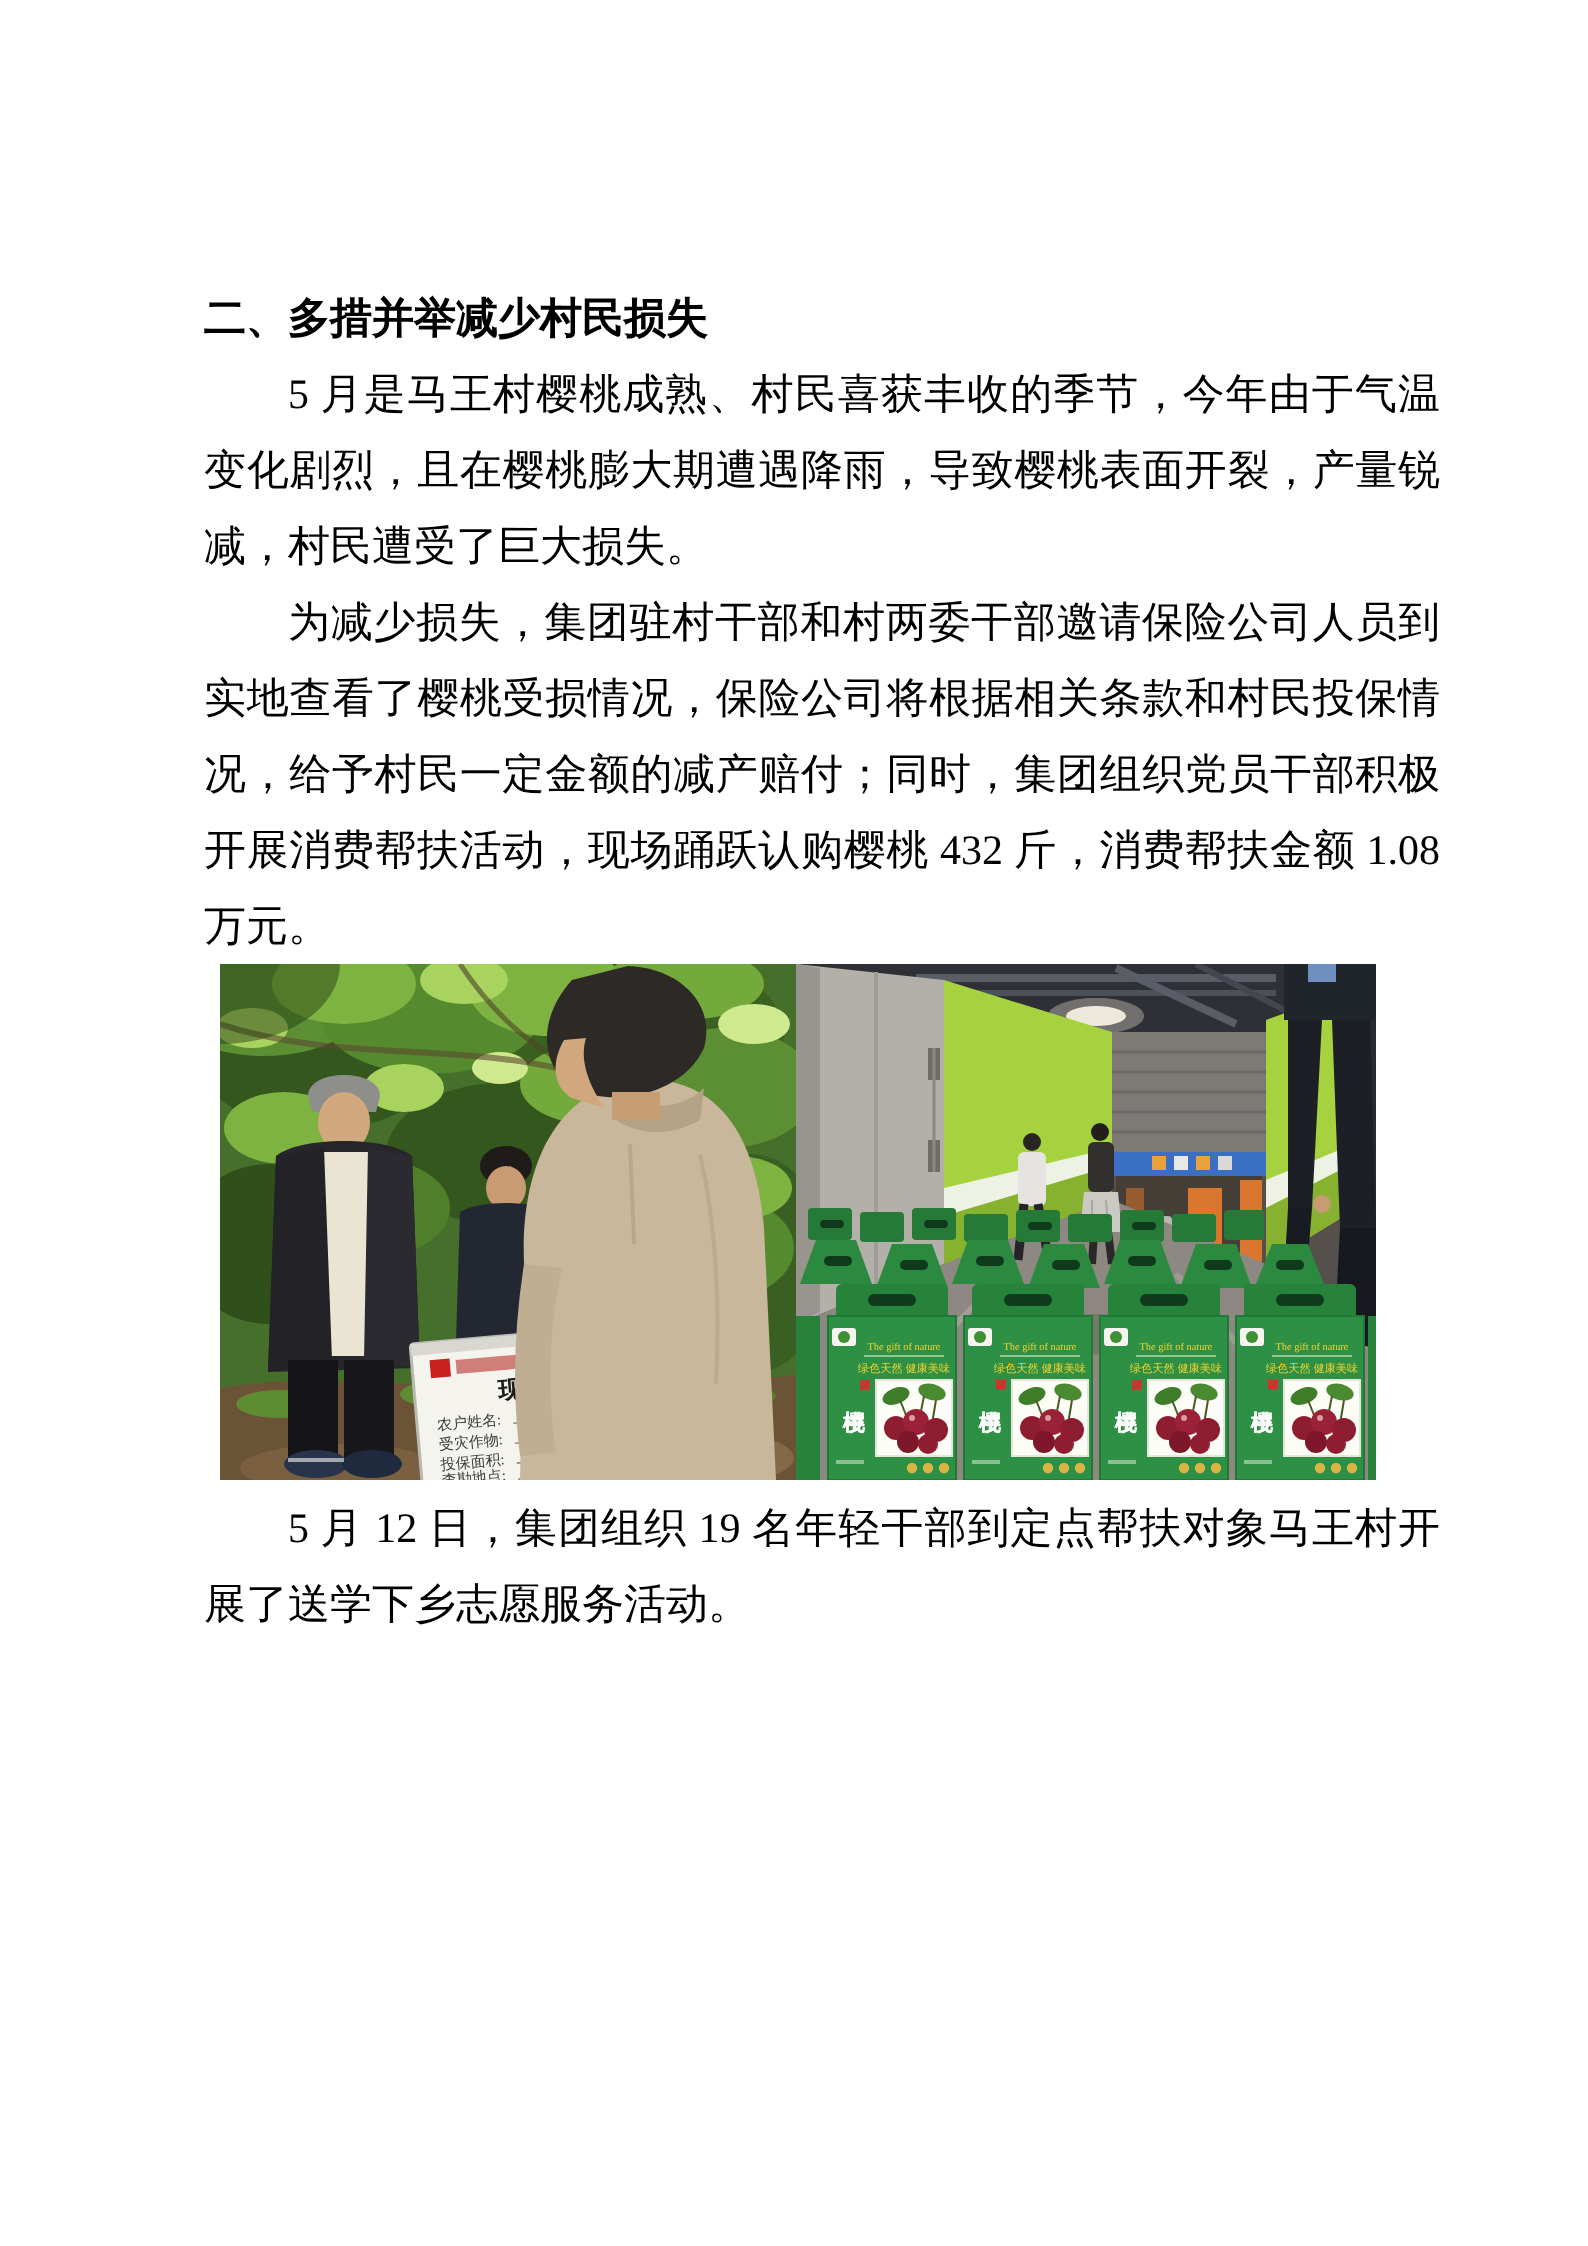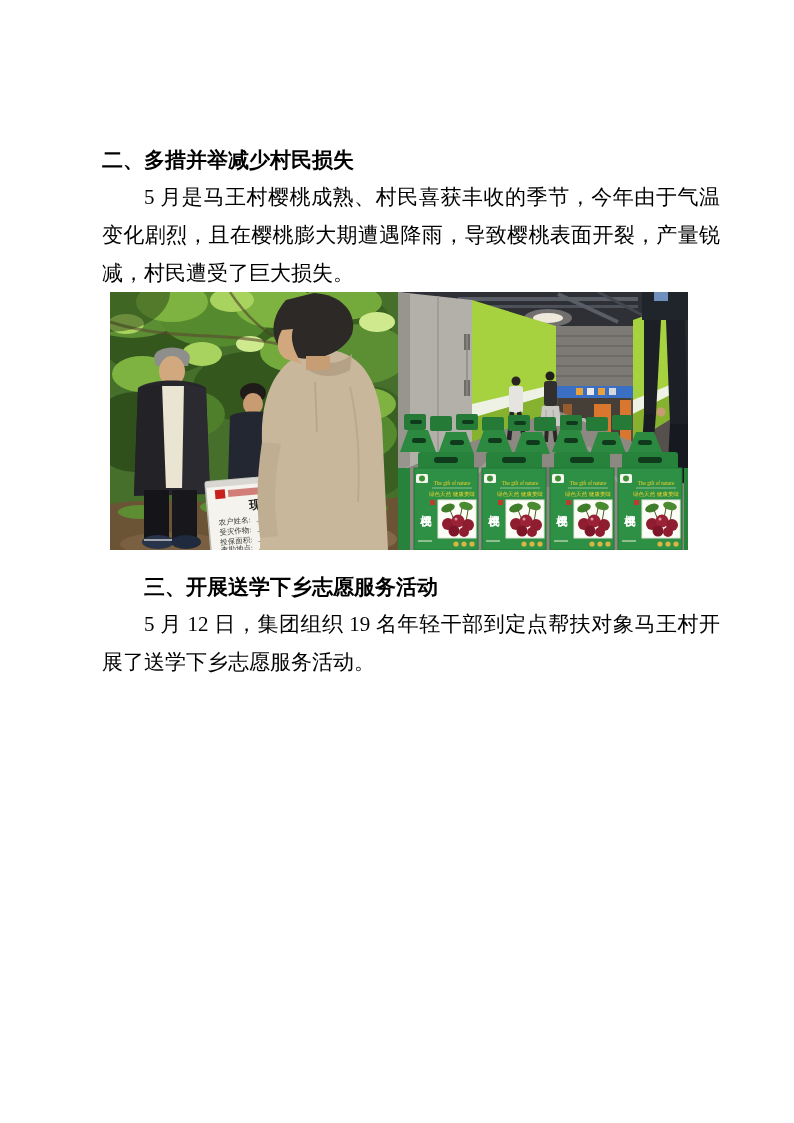"为减少损失，集团驻村干部和村两委干部邀请保险公司人员到实地查看了樱桃受损情况，保" p.body-para { html: none -> <p>为减少损失，集团驻村干部和村两委干部邀请保险公司人员到实地查看了樱桃受损情况，保险公司将根据相关条款和村民投保情况，给予村民一定金额的减产赔付；同时，集团组织党员干部积极开展消费帮扶活动，现场踊跃认购樱桃 432 斤，消费帮扶金额 1.08 万元。</p> }
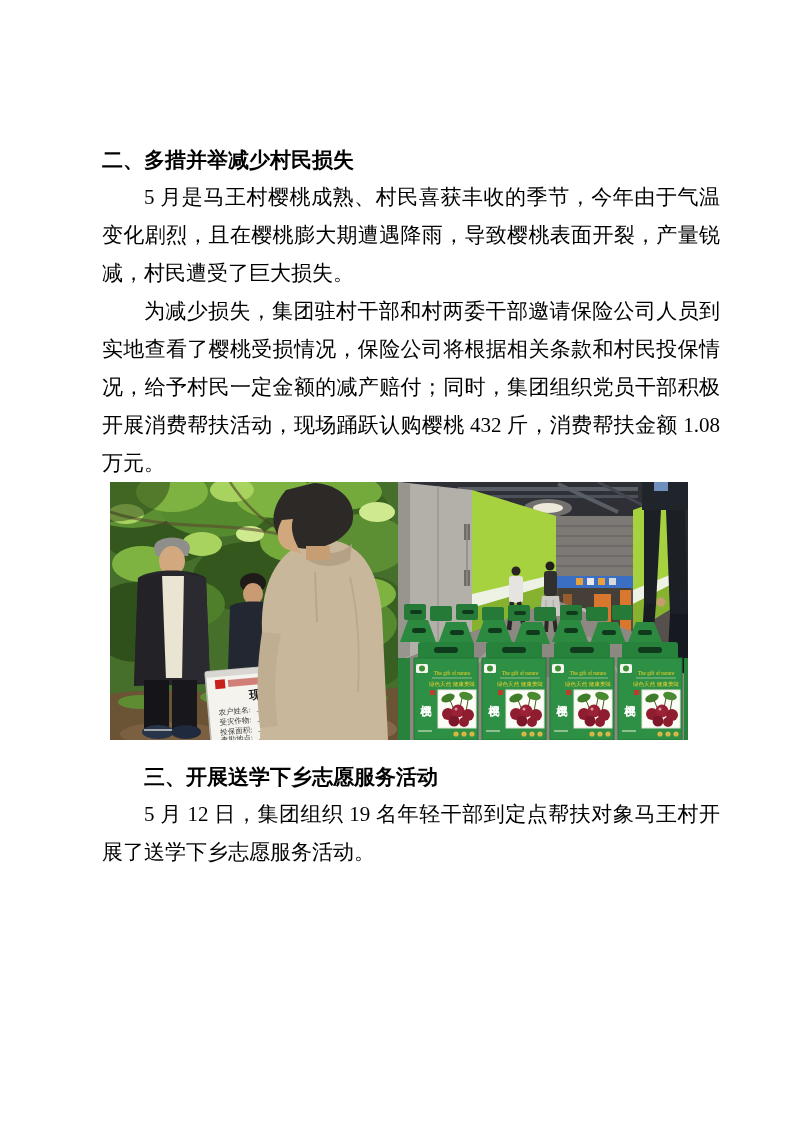"三、开展送学下乡志愿服务活动" h2.sec-heading { html: <h2>三、开展送学下乡志愿服务活动</h2> -> none }
